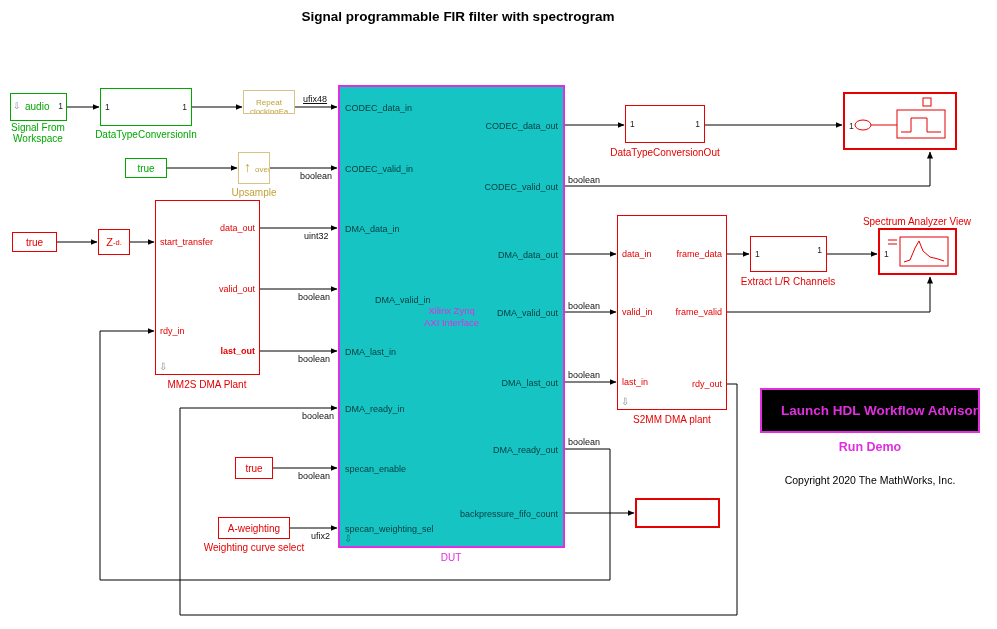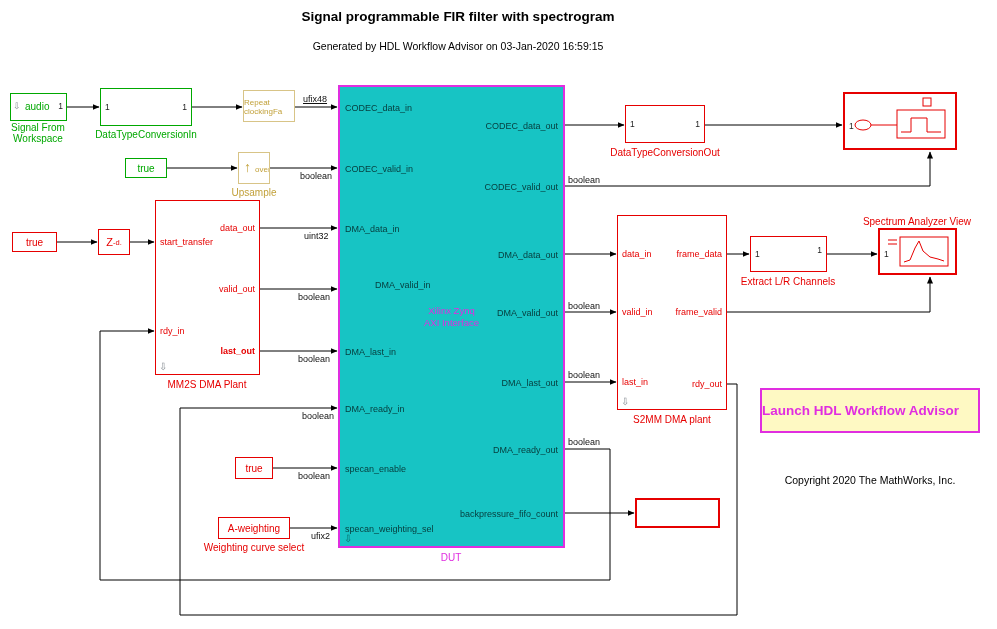"Generated by HDL Workflow Advisor" div.subtitle { html: <div>Generated by HDL Workflow Advisor on 03-Jan-2020 16:59:15</div> -> none }
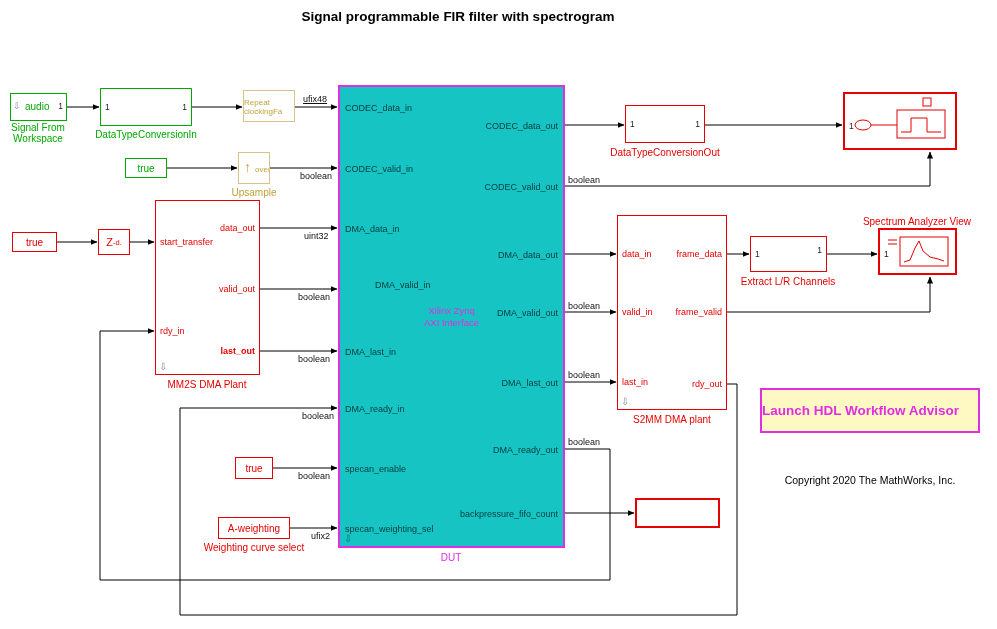"Repeat" div.blk { height: 32px -> 24px; text-align: none -> center }
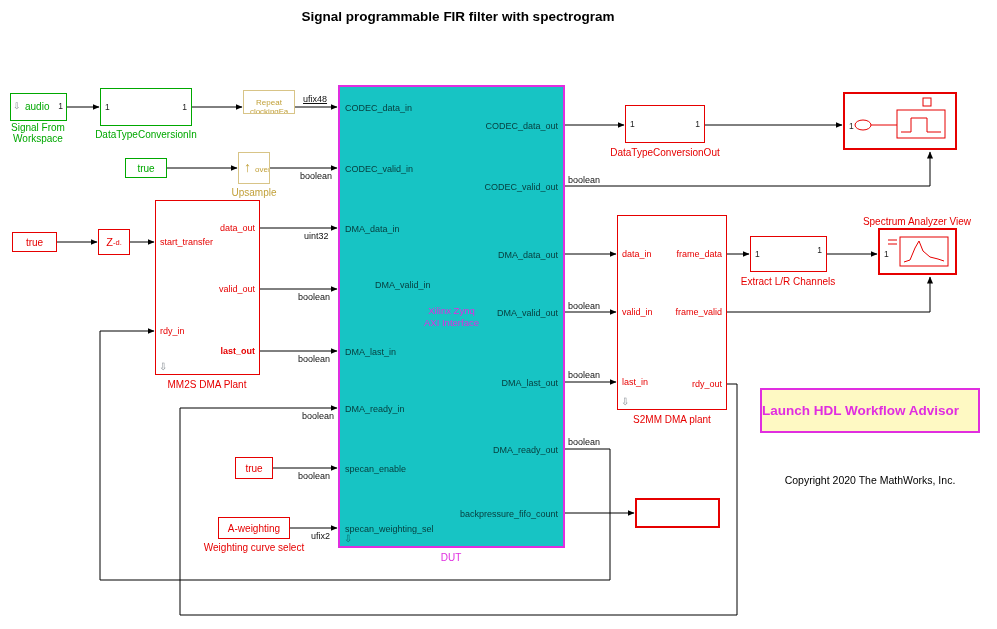"DMA_valid_in" span.plabel { top: 193px -> 208px }
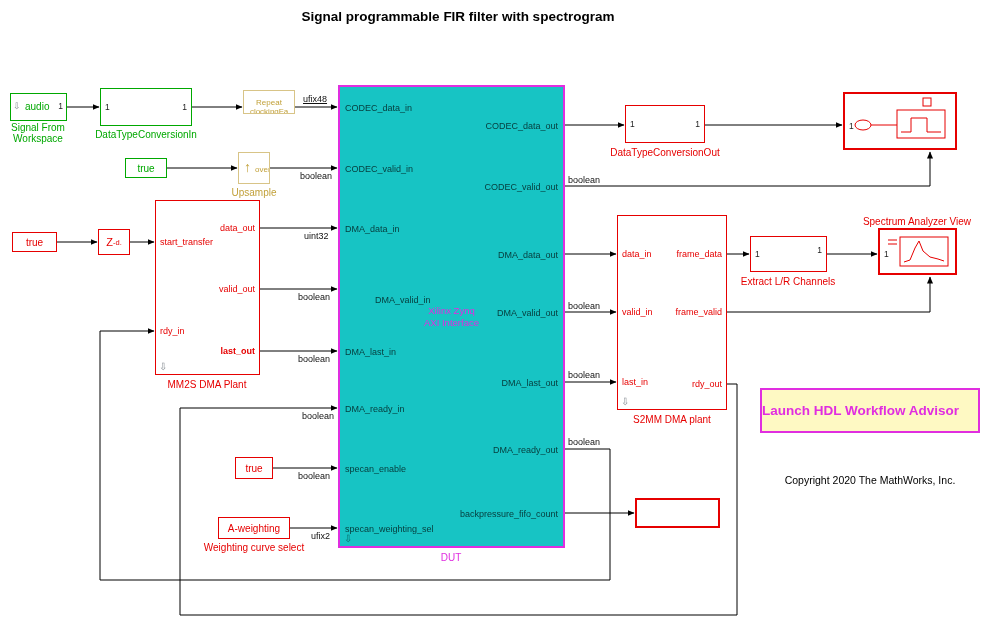"Launch HDL Workflow Advisor" #launch-btn { background: #fef9c3 -> #000000; justify-content: flex-start -> flex-end }
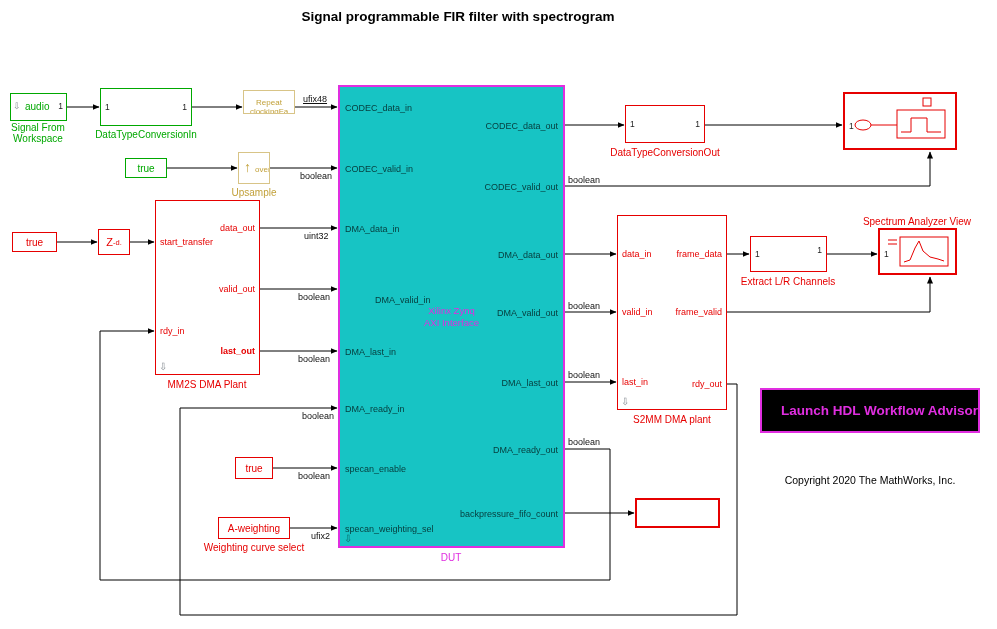"Run Demo" div.rundemo { html: none -> <div>Run Demo</div> }
